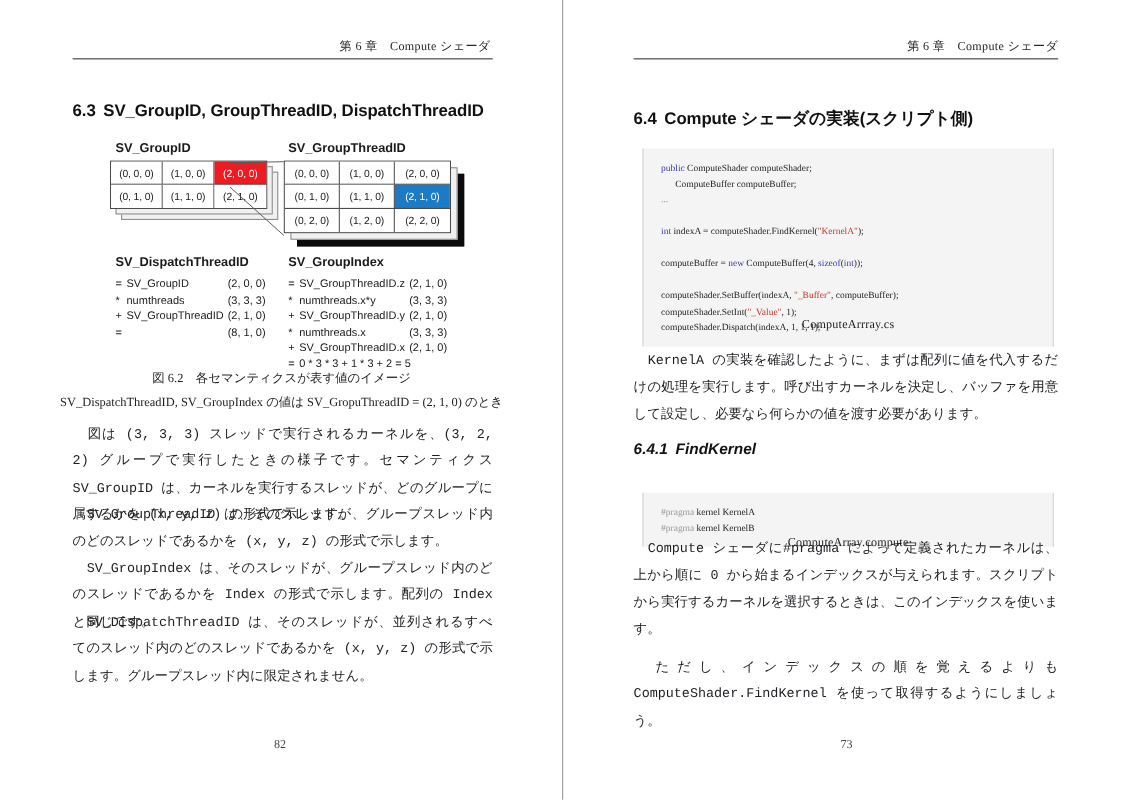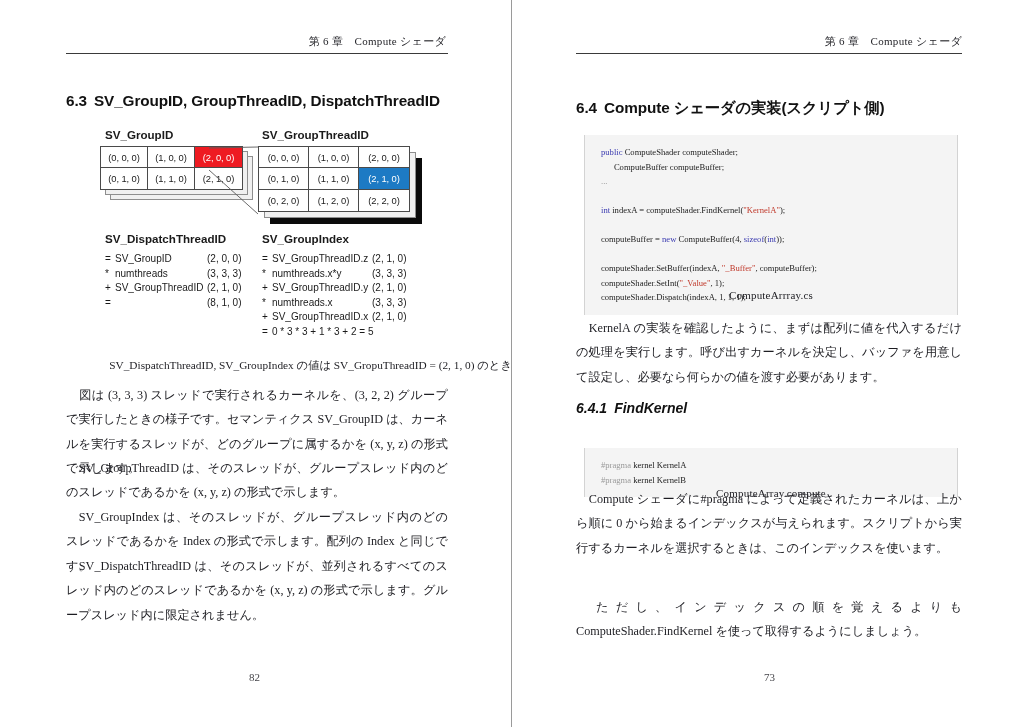"KernelA" .para { font-family: none -> Liberation Mono, monospace }
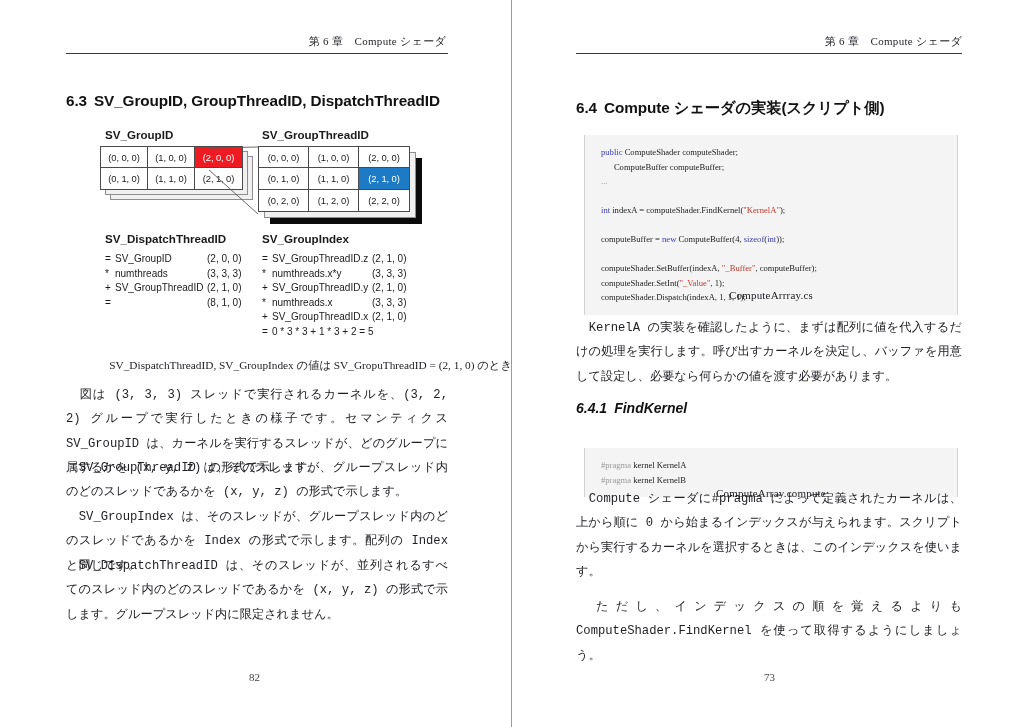"図 6.2 各セマンティクスが表す値のイメージ" div.caption { html: none -> <div>図 6.2 各セマンティクスが表す値のイメージ</div> }
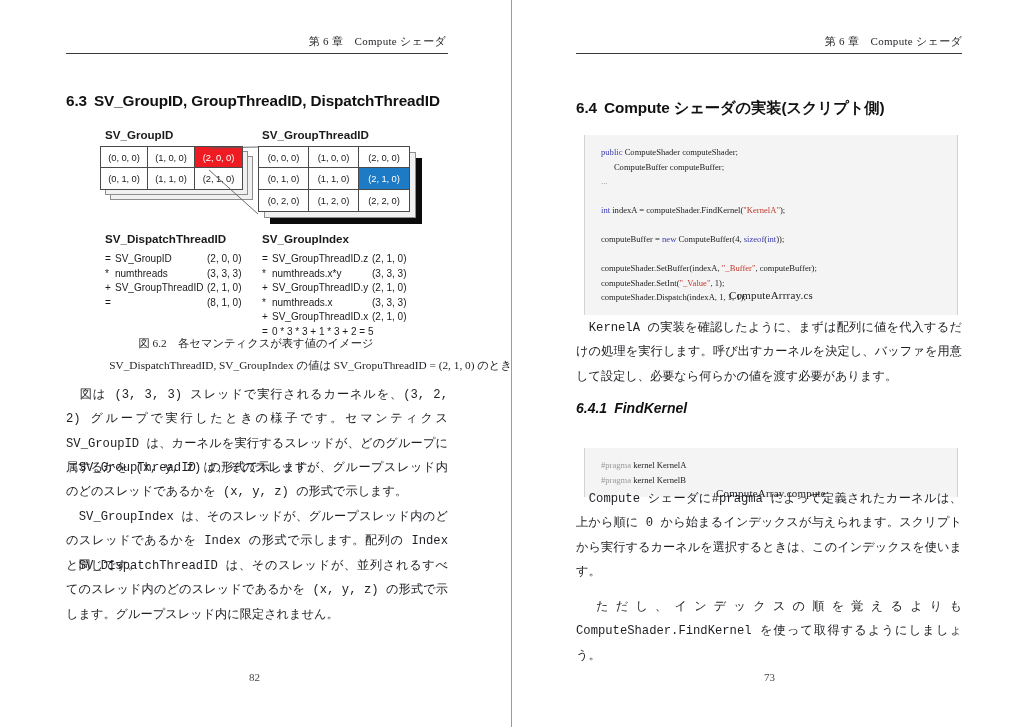"SV_DispatchThreadID, SV_GroupIndex の値は" .figsub { text-align: right -> center }
